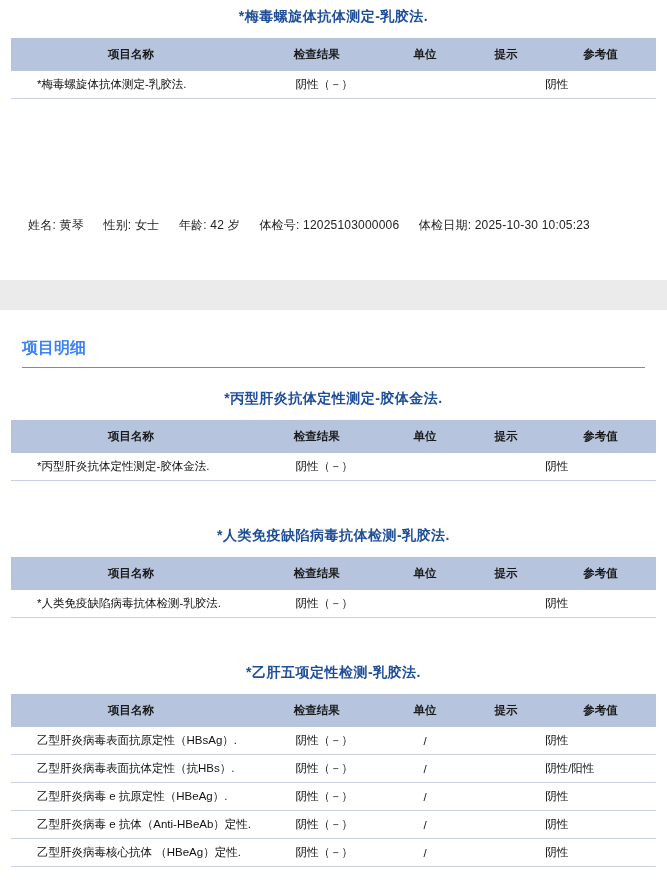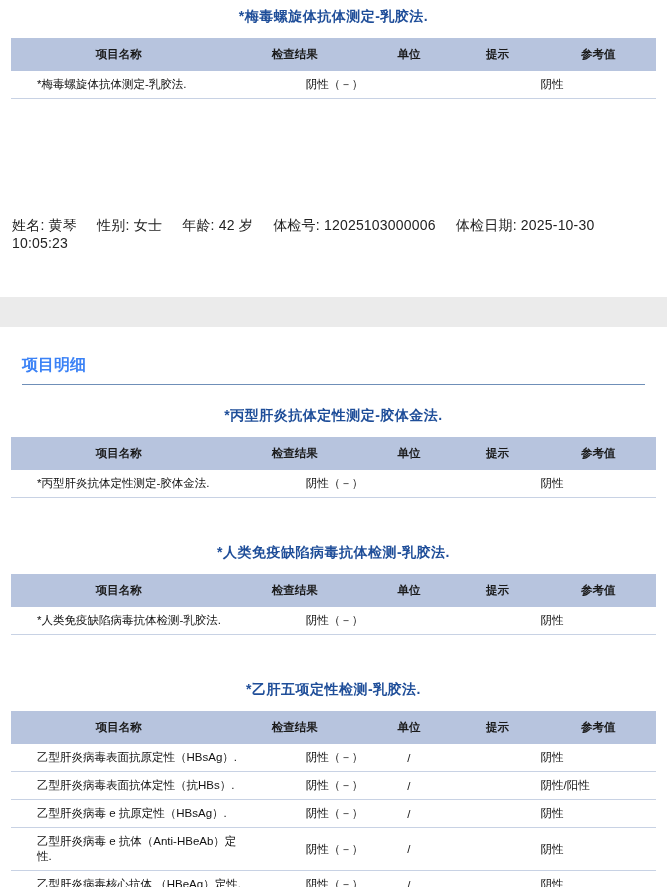"项目名称" table.exam thead th { padding: 9px 16px -> 9px 7px }
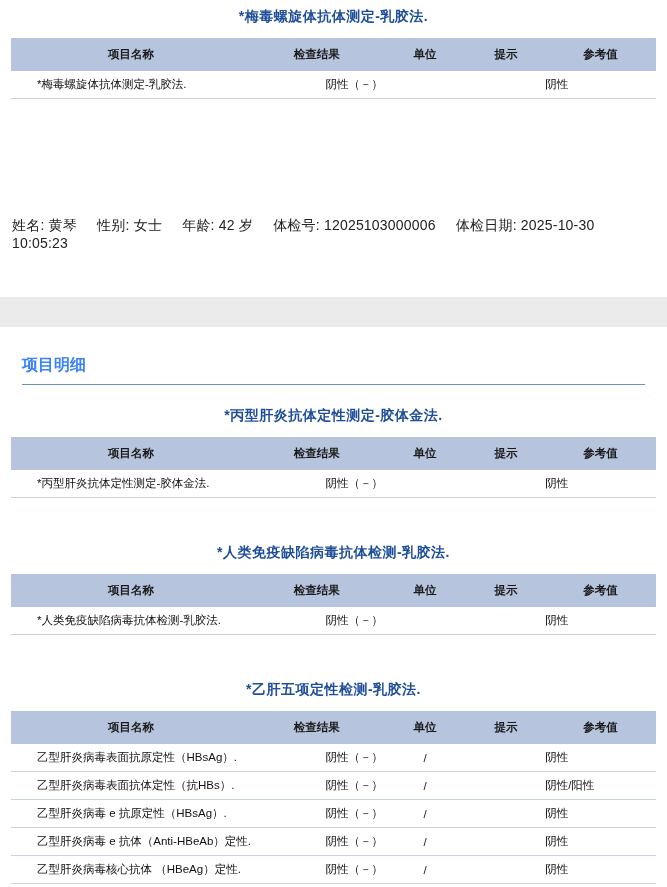"阴性（－）" .col-result { text-align: right -> center }
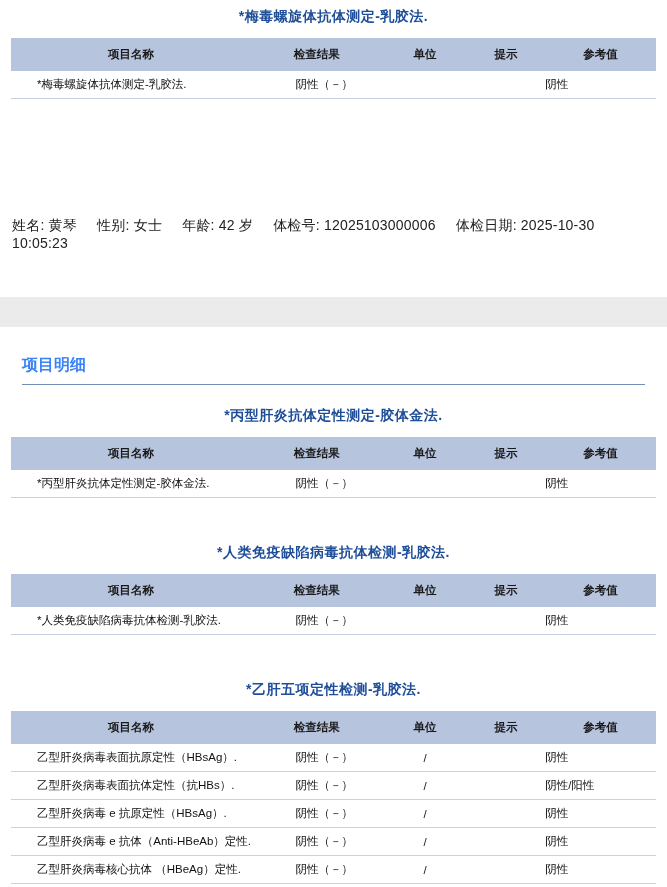"姓名: 黄琴 性别: 女士 年龄:" .patient-line { font-size: 14px -> 12px; padding-left: 12px -> 28px }
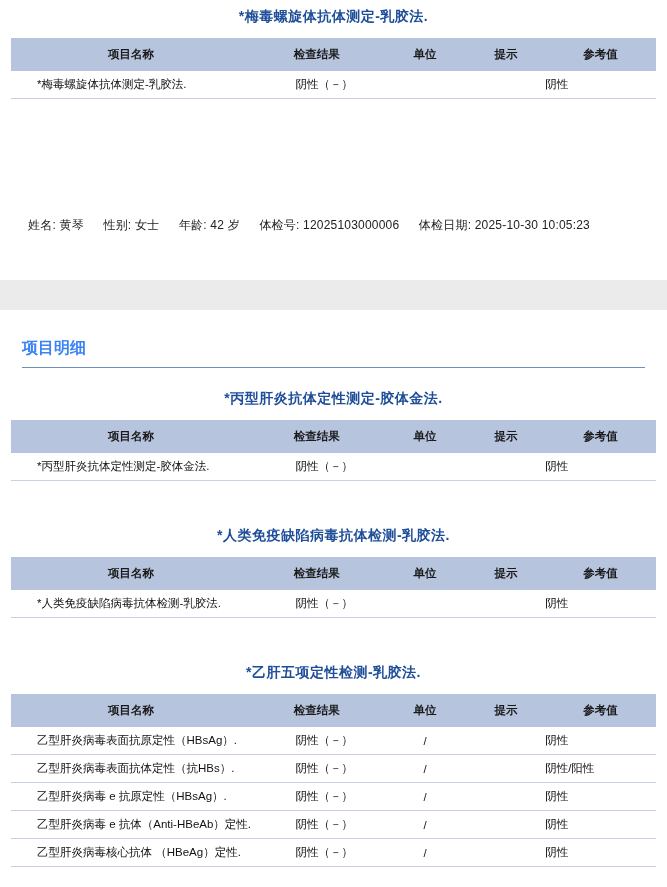"乙型肝炎病毒 e 抗原定性（HBsAg）." td.col-name { text: HBsAg -> HBeAg }
